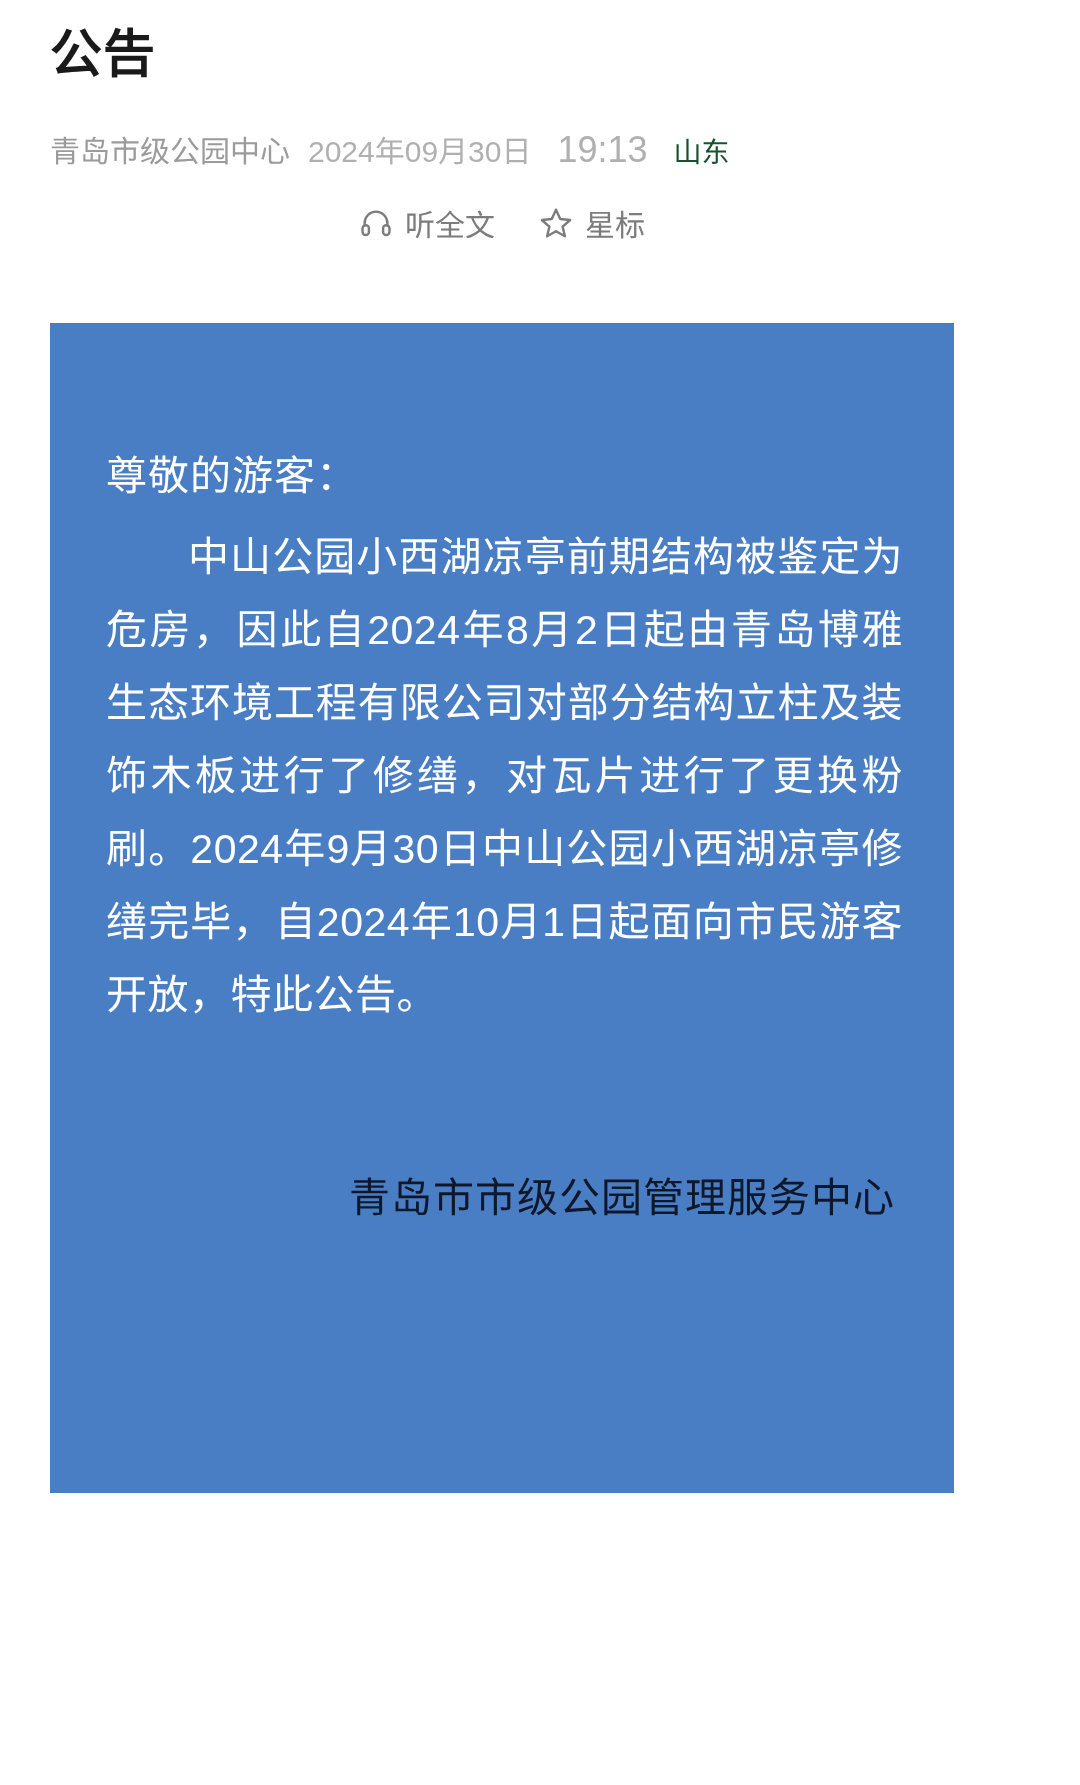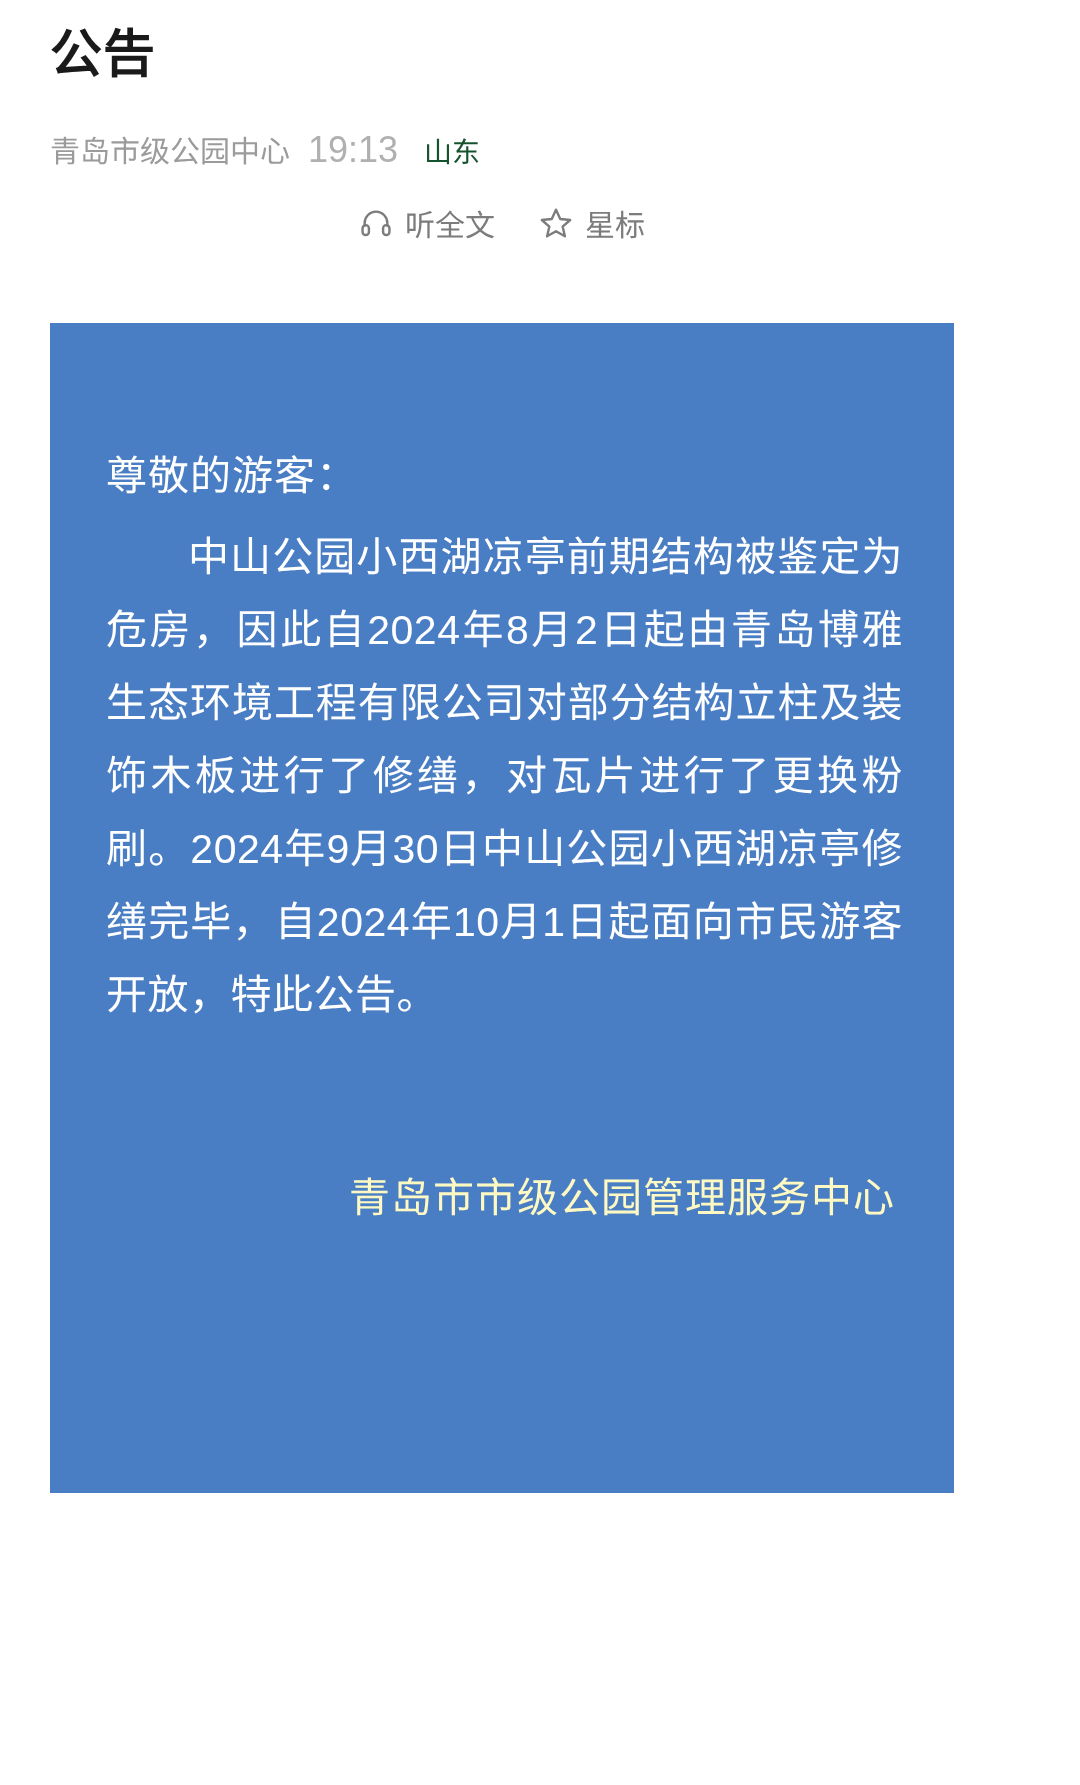"2024年09月30日" span.meta-date { html: none -> <span>2024年09月30日</span> }
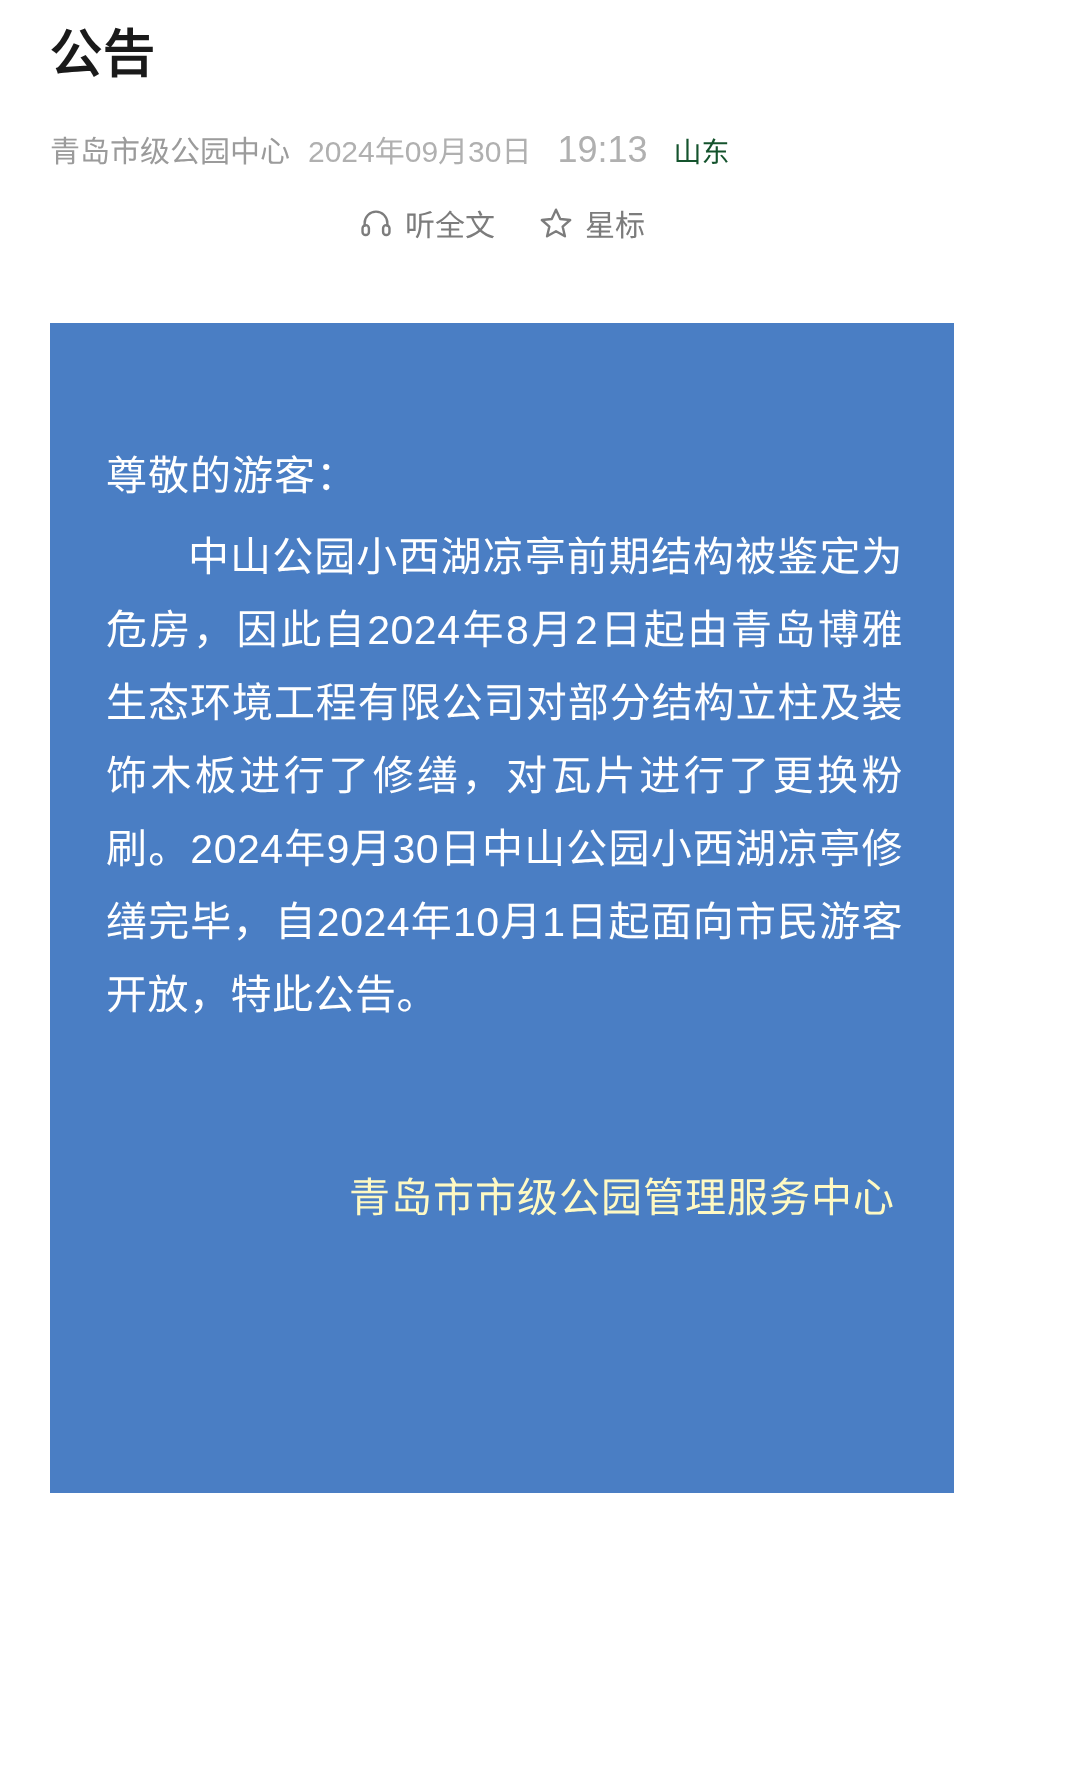"青岛市市级公园管理服务中心" .signature-block { color: #fef9c3 -> #0f172a }
